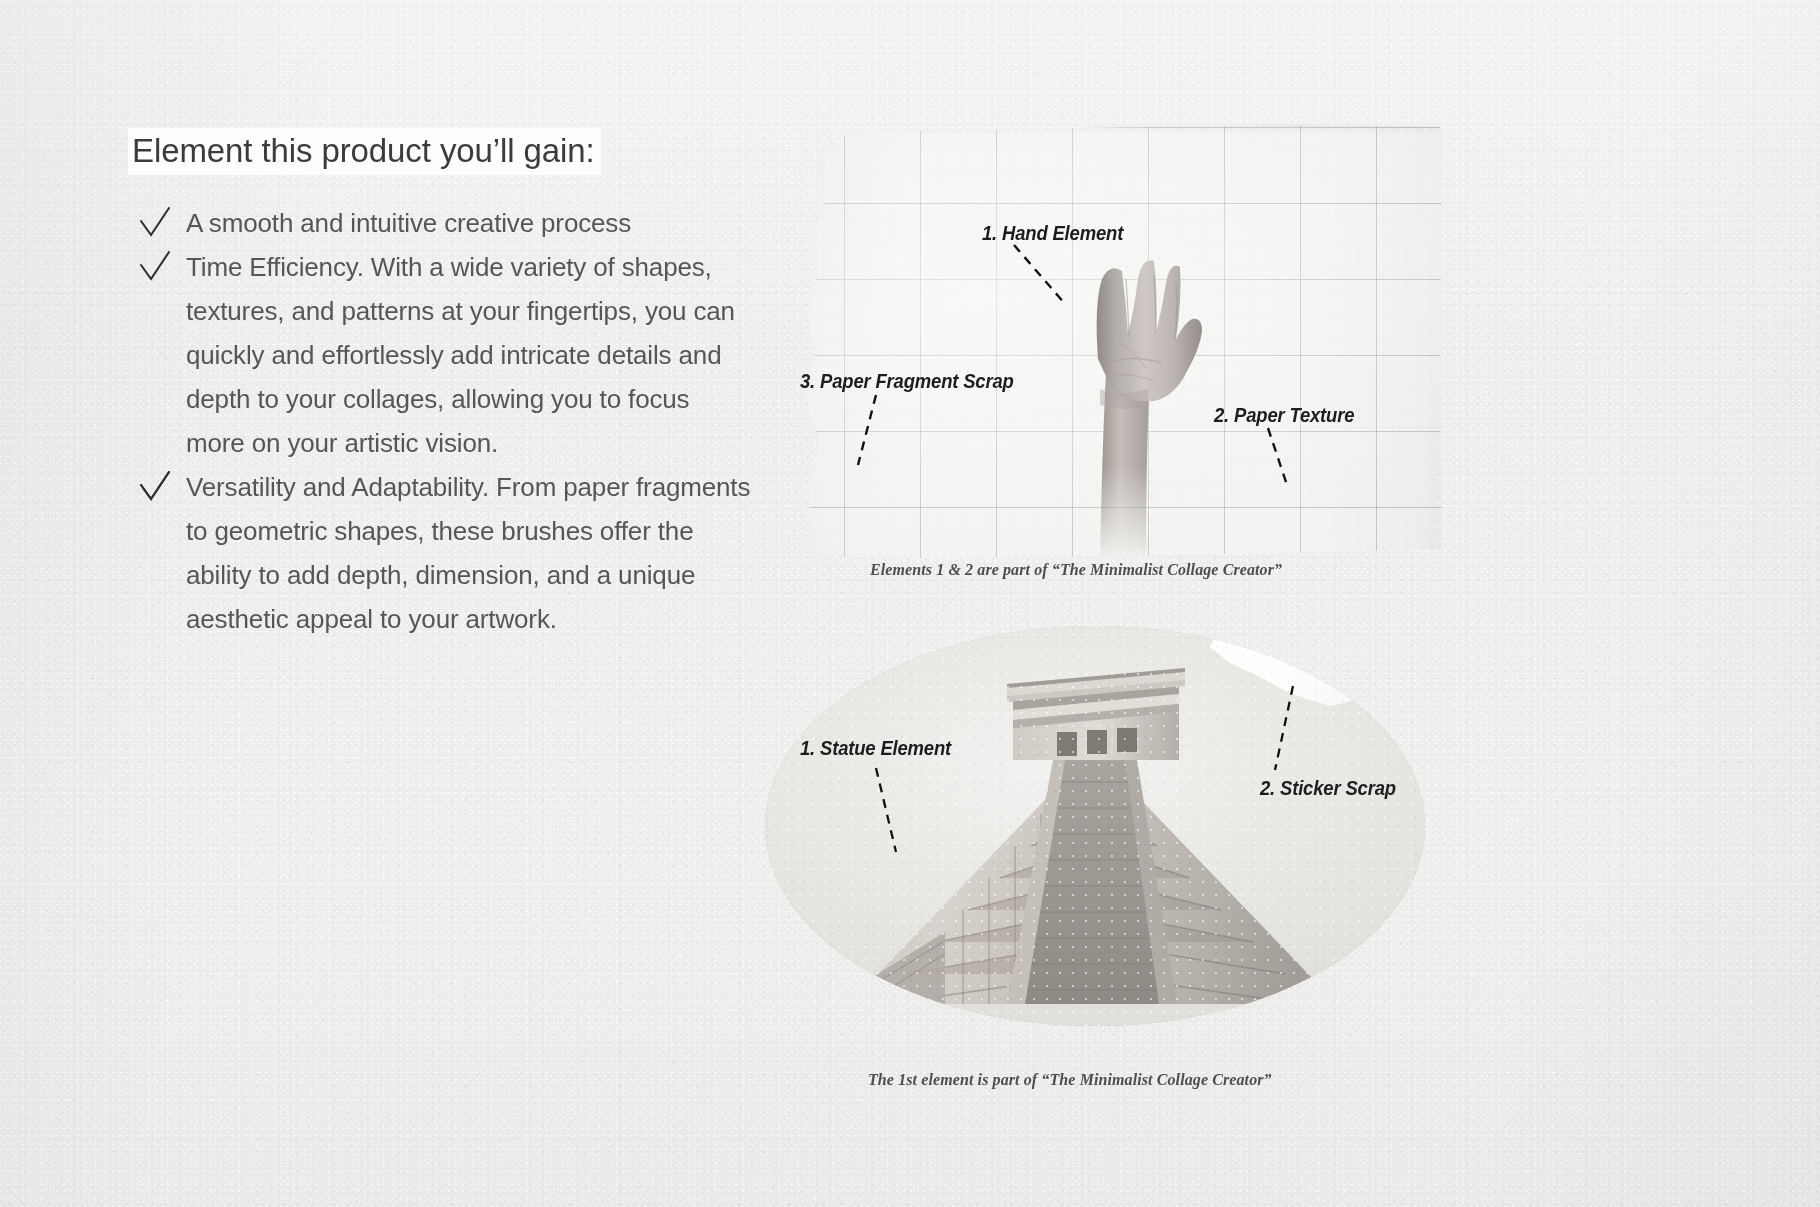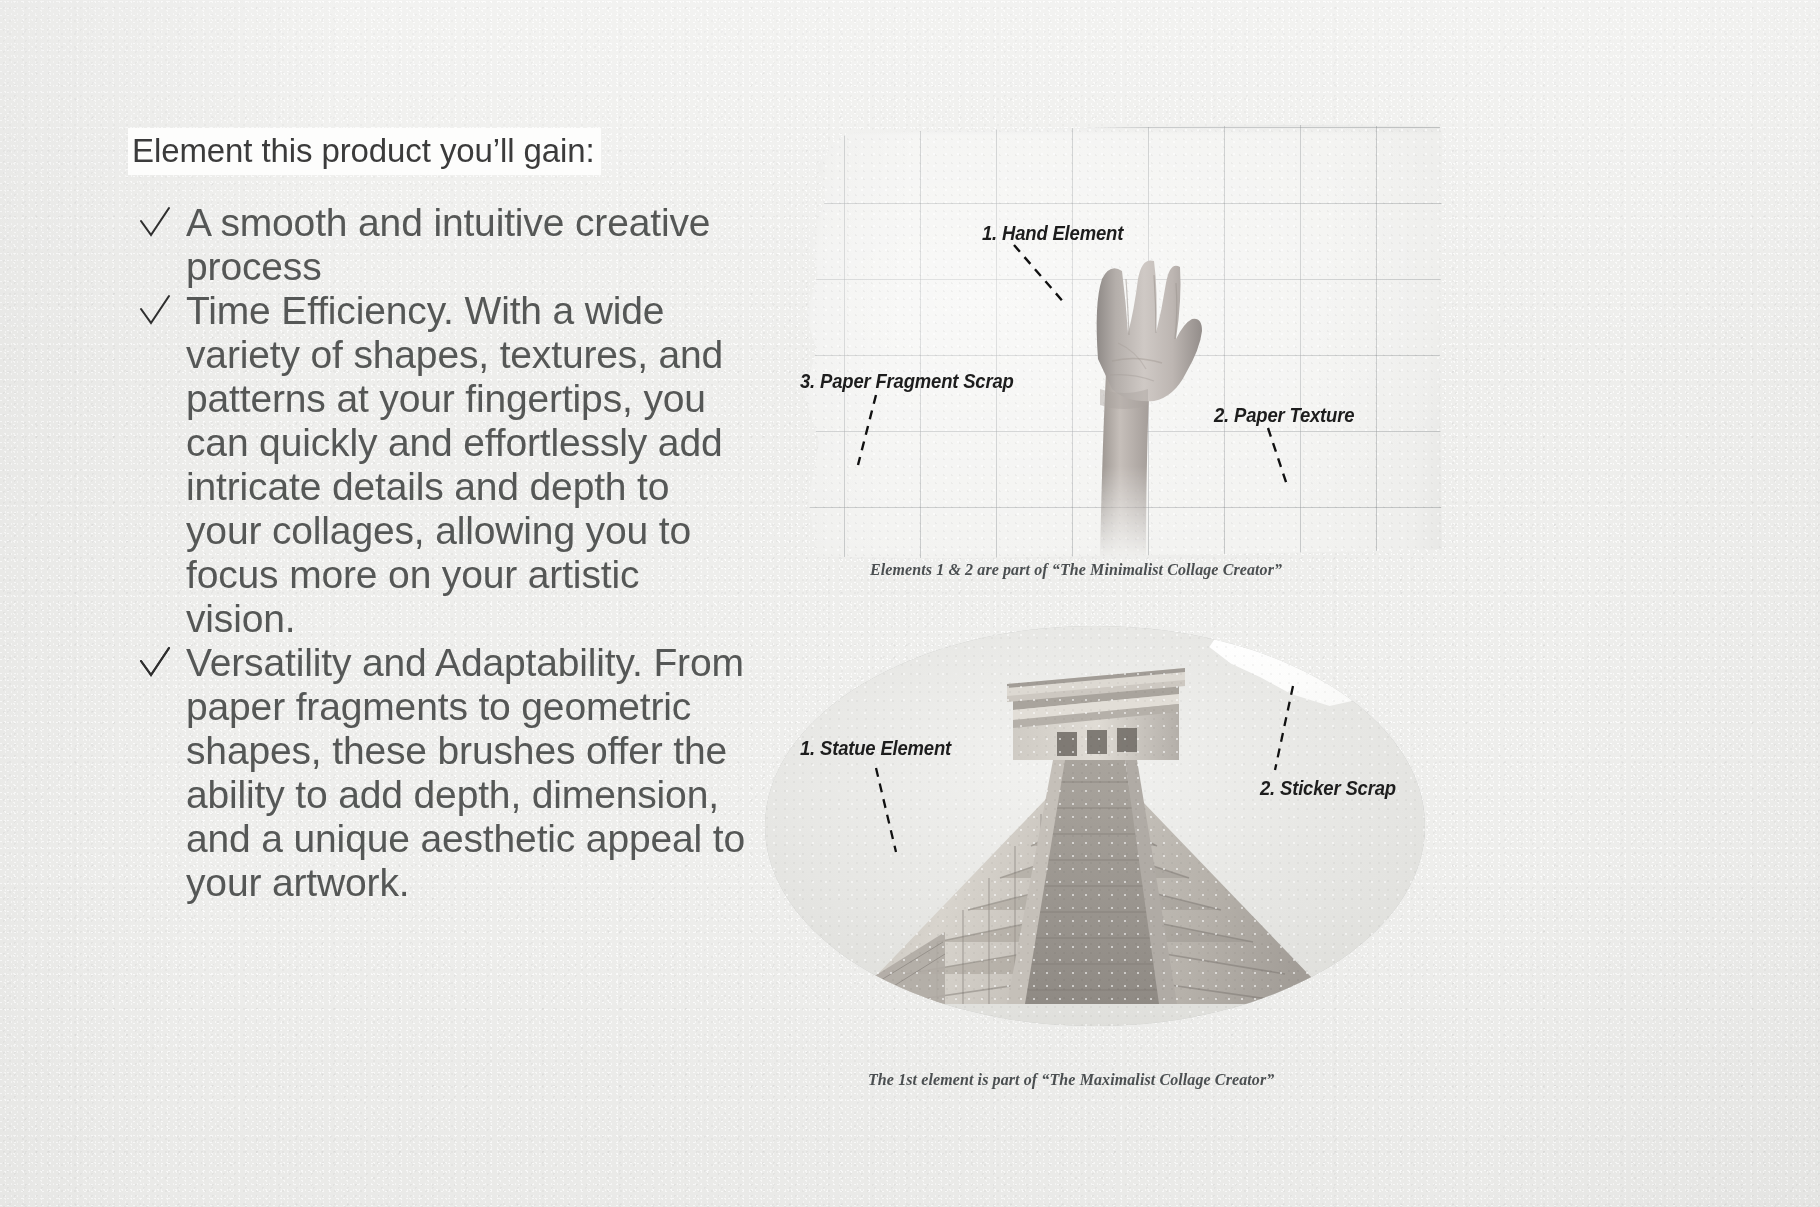"A smooth and intuitive creative" ul.benefits > li { font-size: 39px -> 26px }
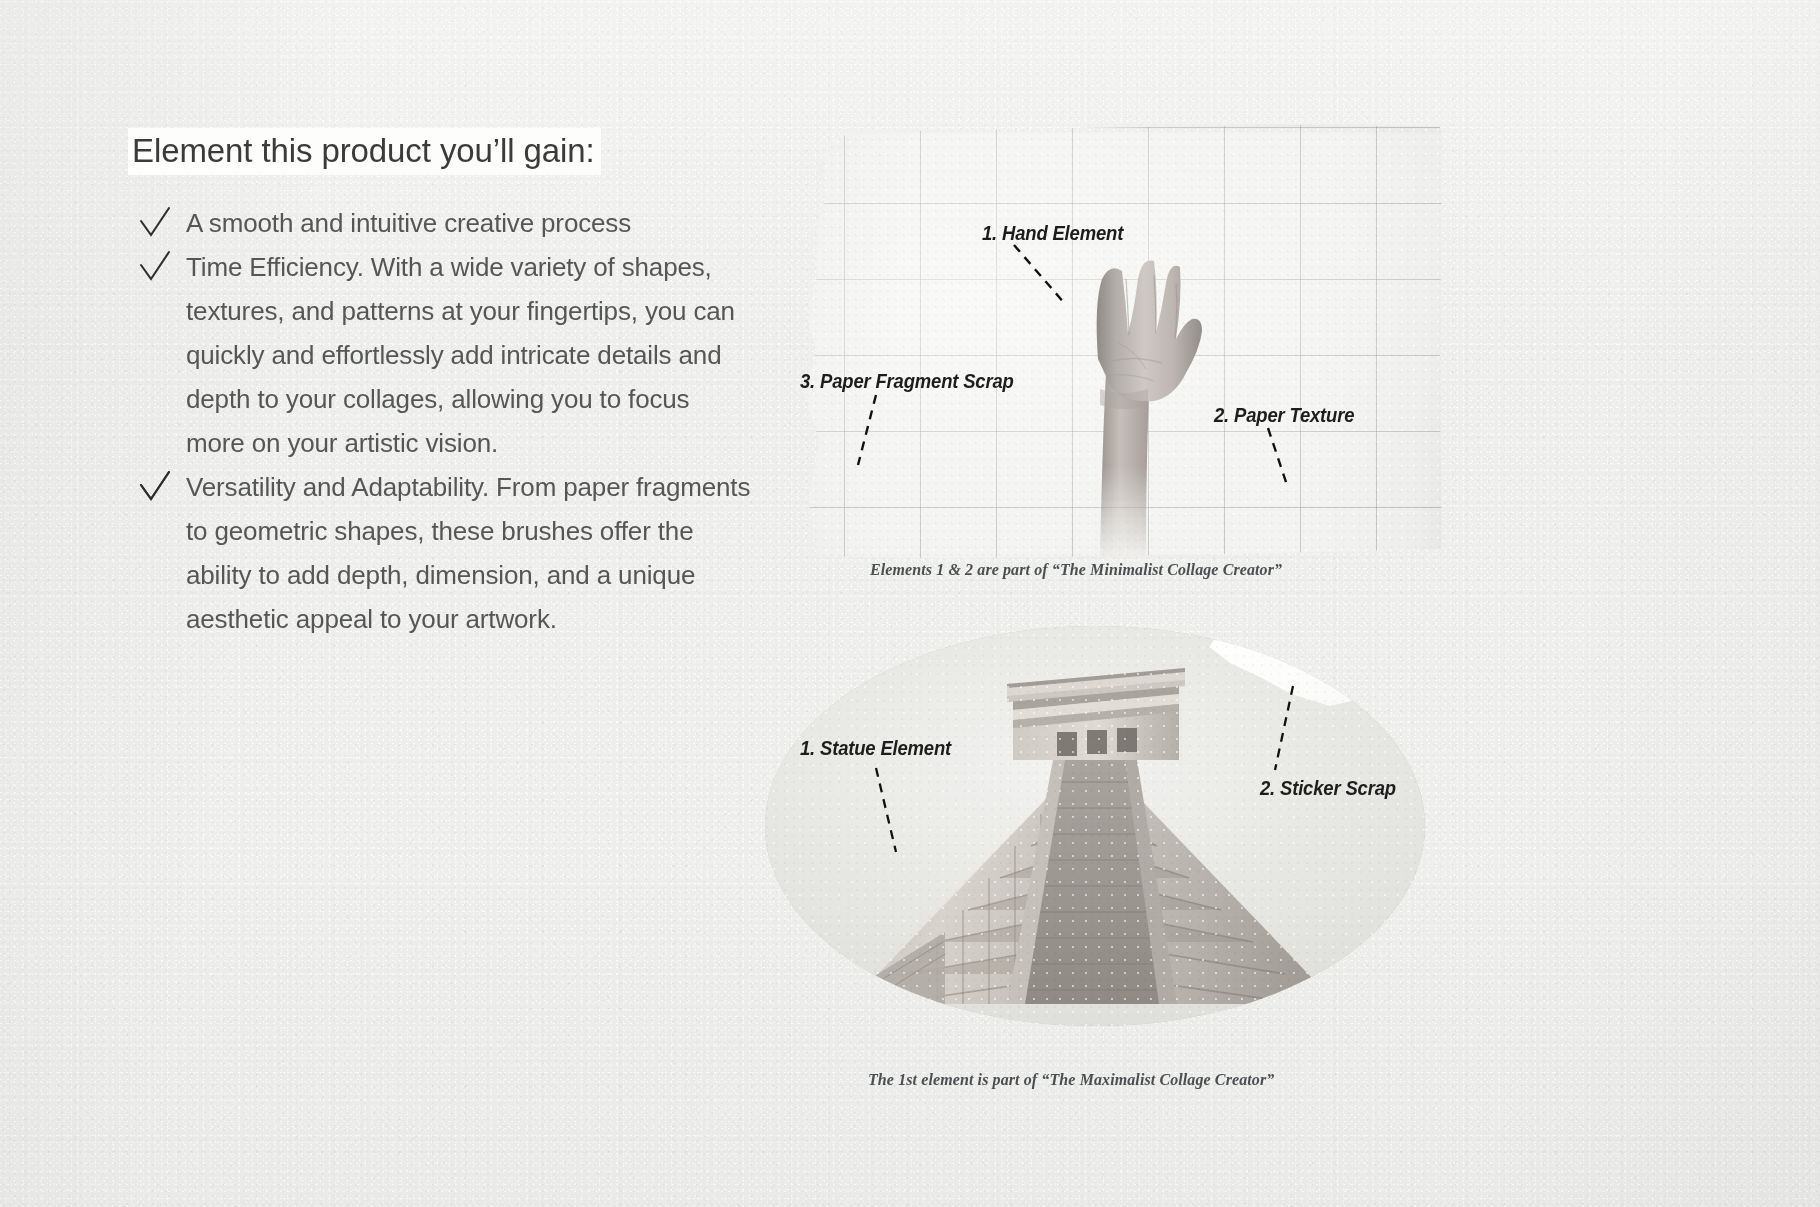"The 1st element is part" div.caption { text: Maximalist -> Minimalist }
